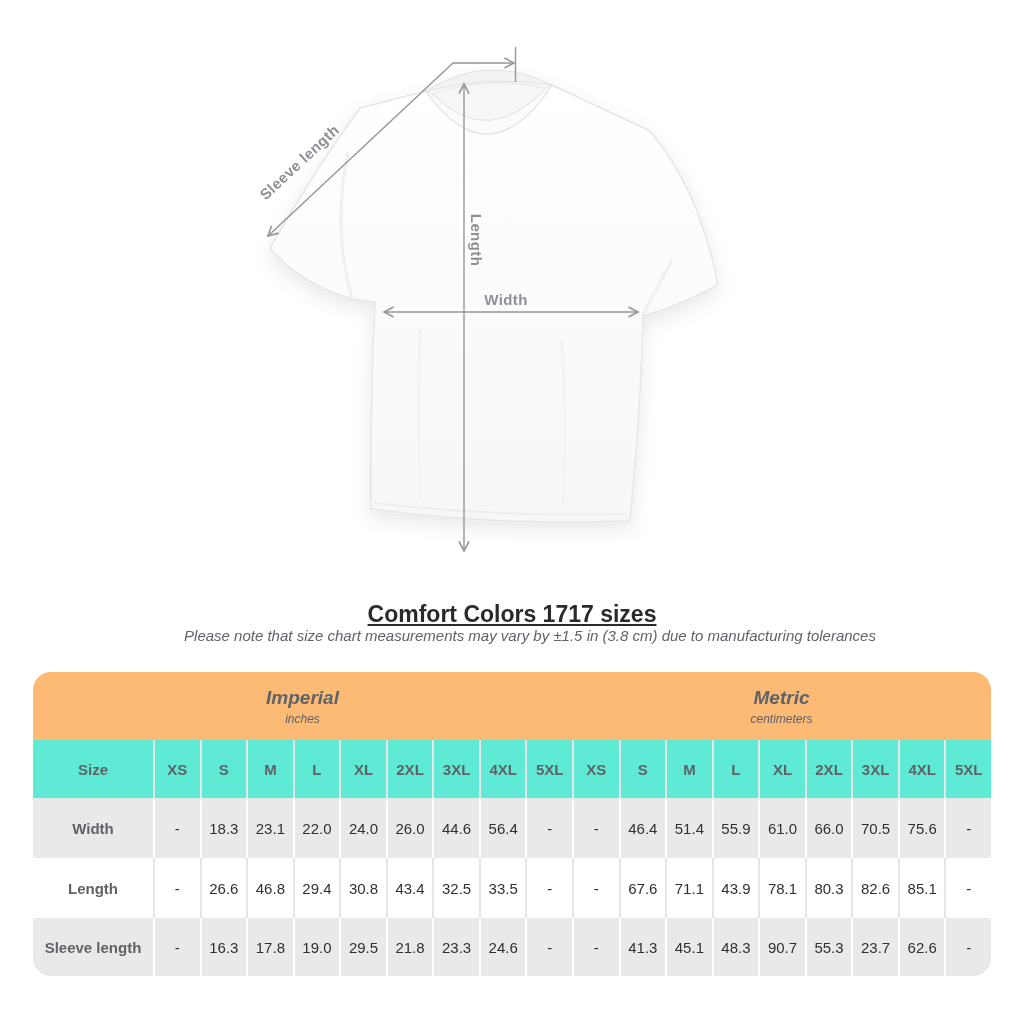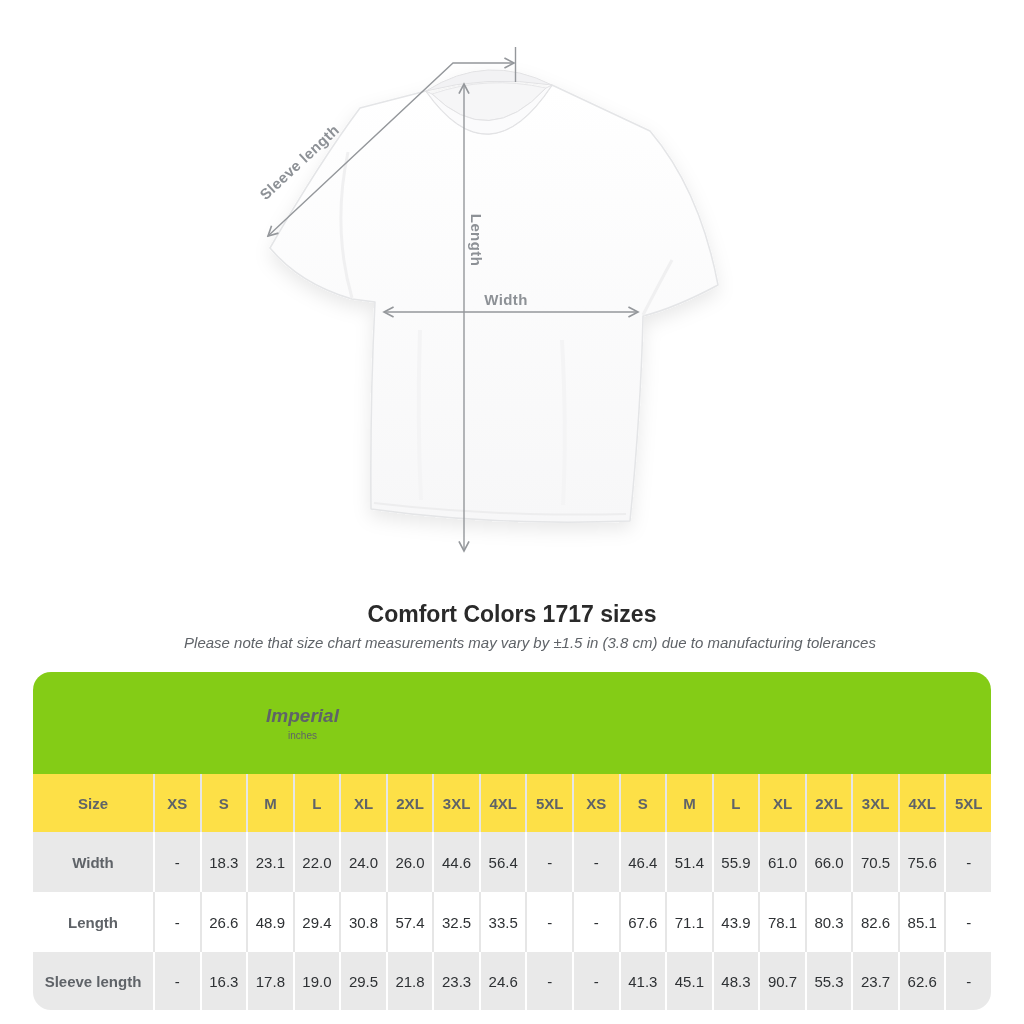"Comfort Colors 1717 sizes" .chart-title { text-decoration: none -> underline }
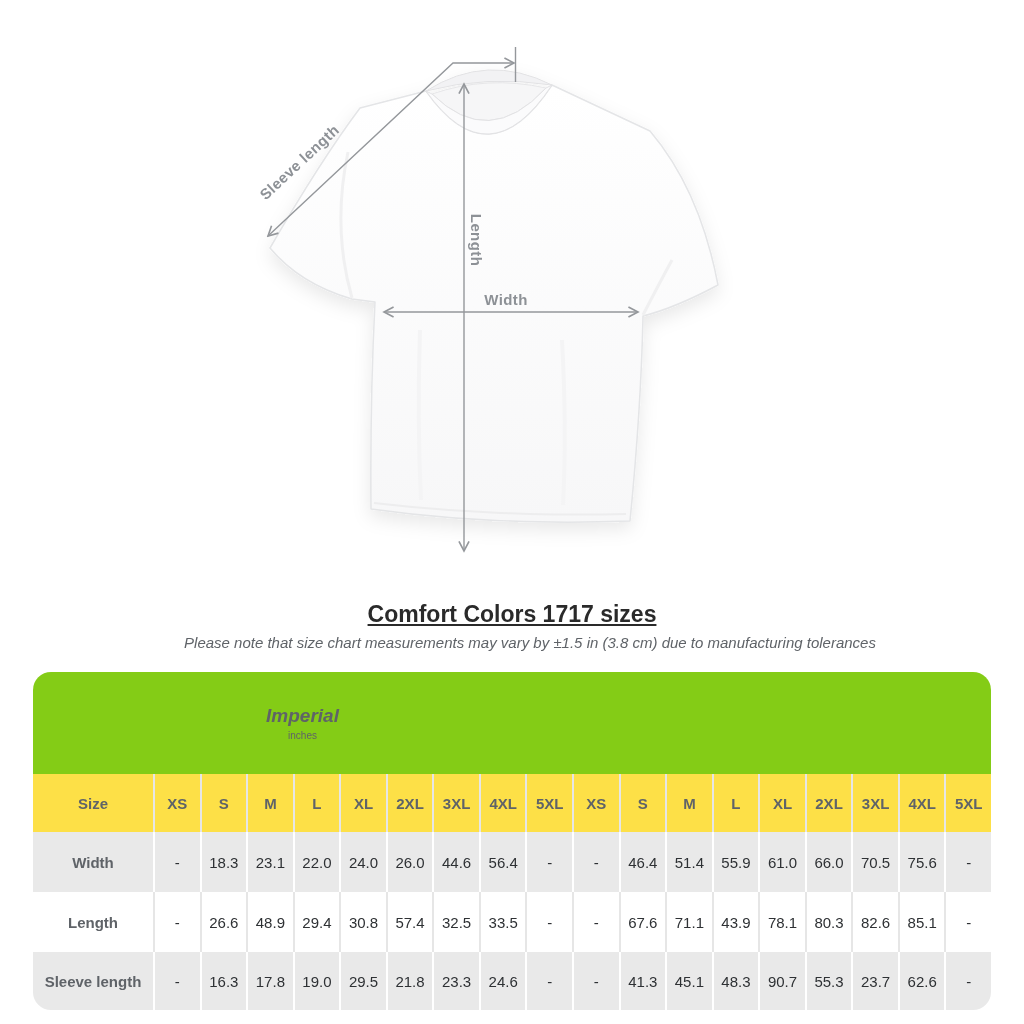"Please note that size chart" .chart-note { margin-top: 7px -> none }
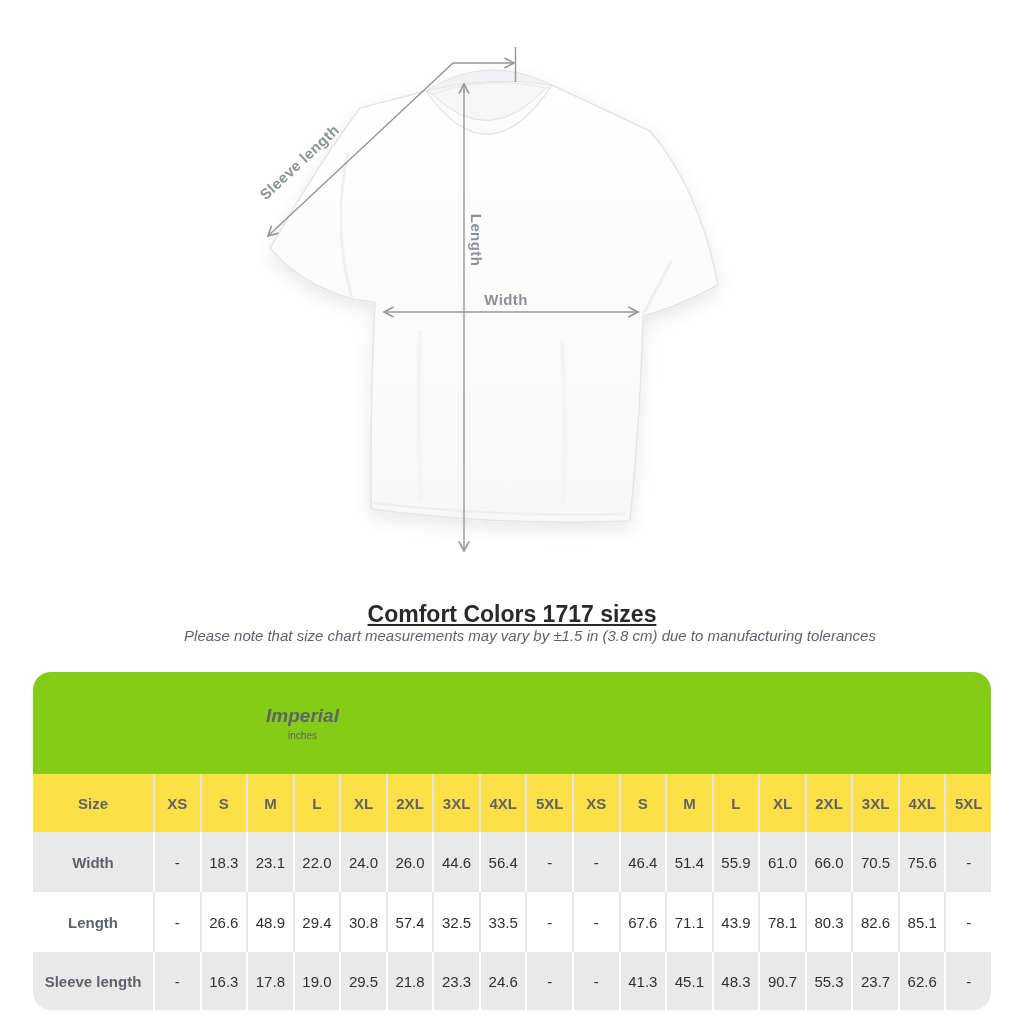"Imperial" .row.band { background: #84cc16 -> #fdba74; height: 102px -> 68px }
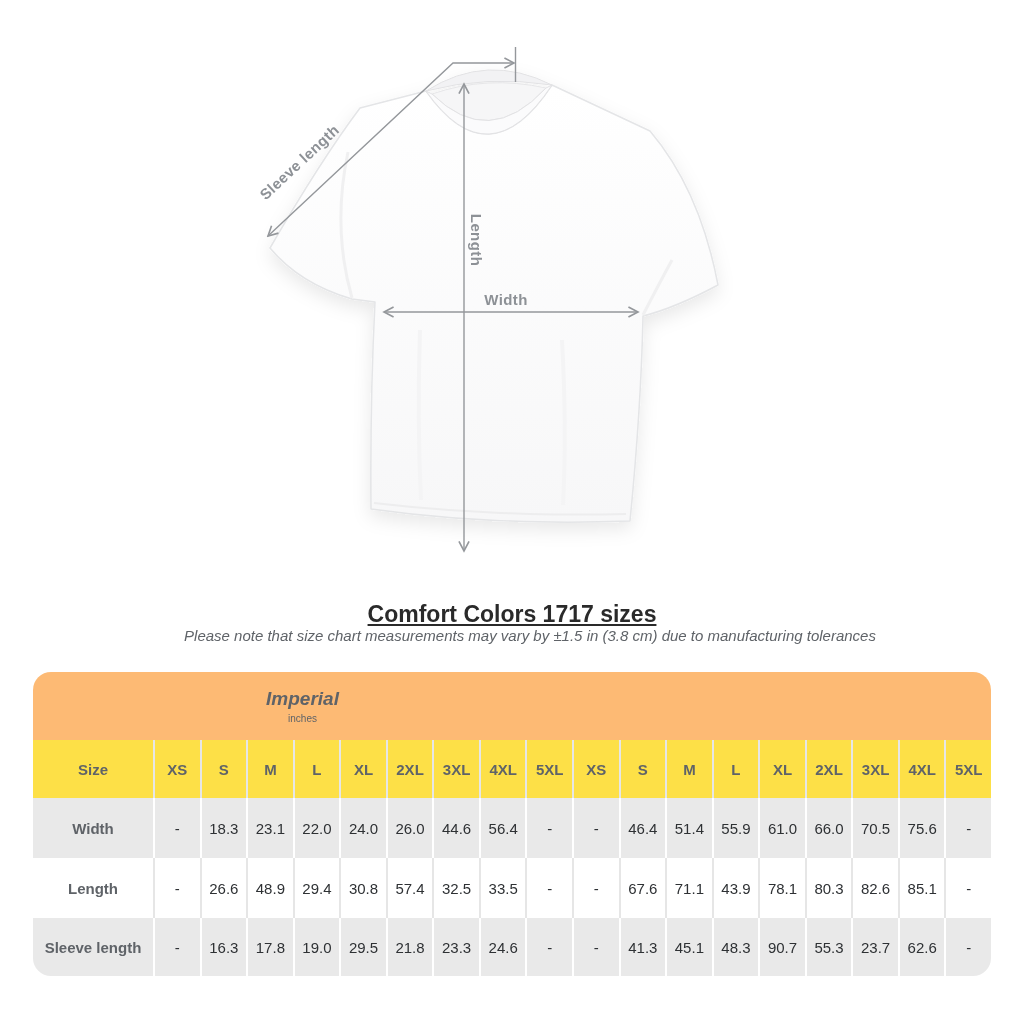"Metric" div.band-cell { html: none -> <div> <div>Metric</div> <div>centimeters</div> </div> }
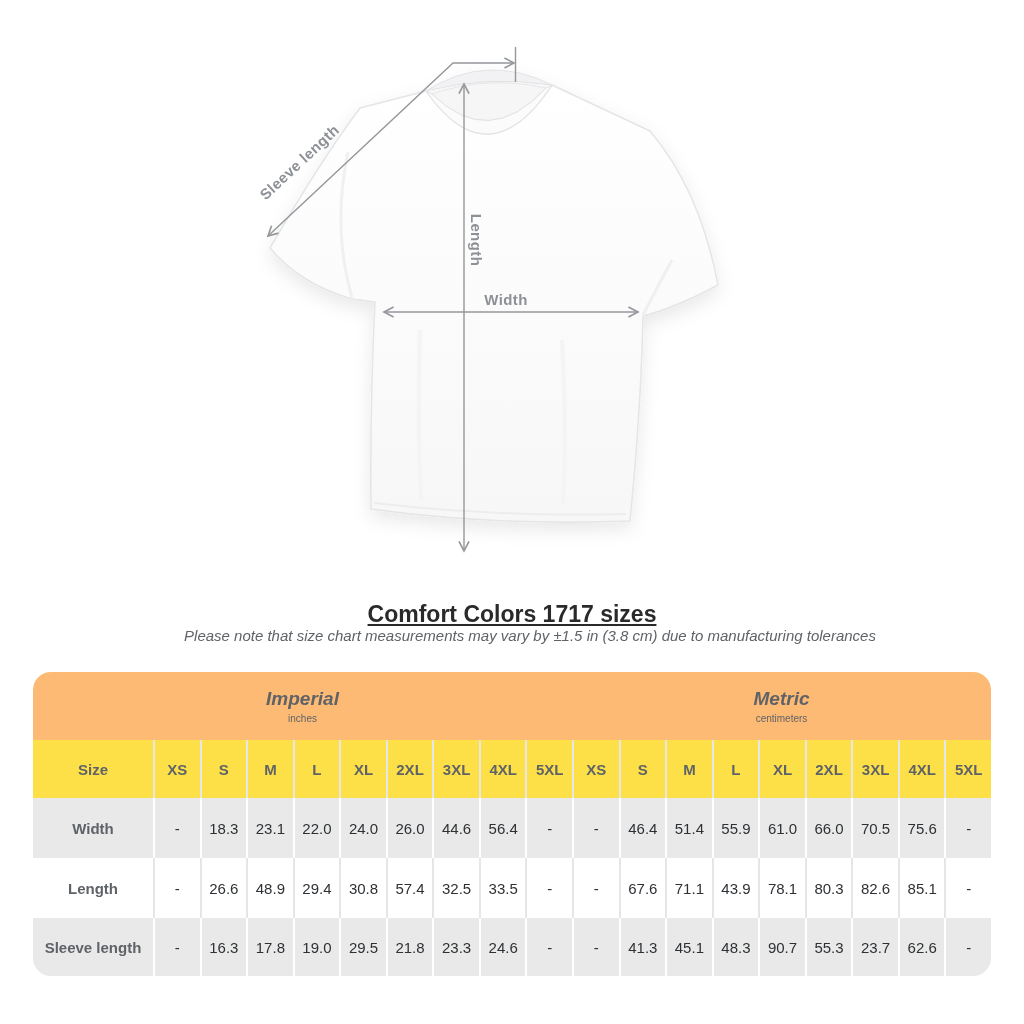"inches" .g-sub { font-size: 10px -> 12px; font-style: none -> italic }
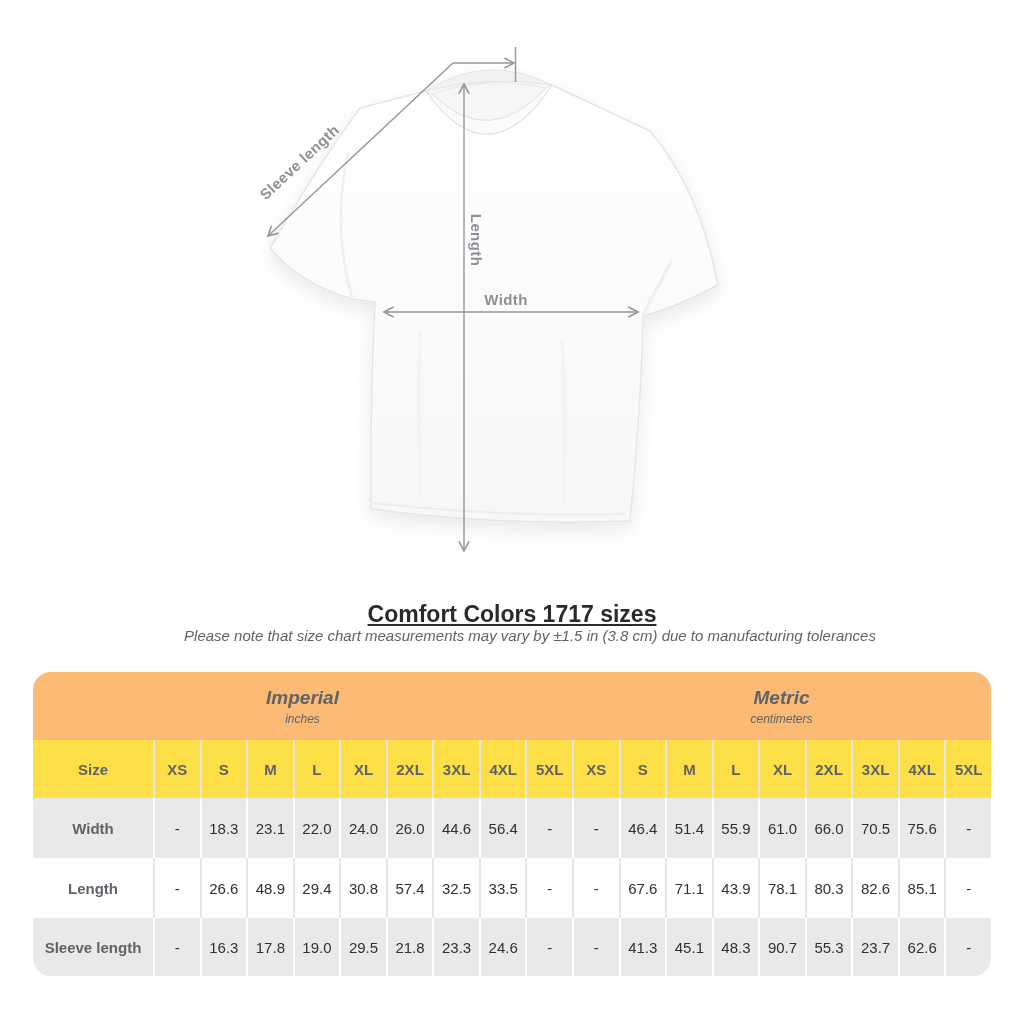"Size" .row.header { background: #fde047 -> #5eead4 }
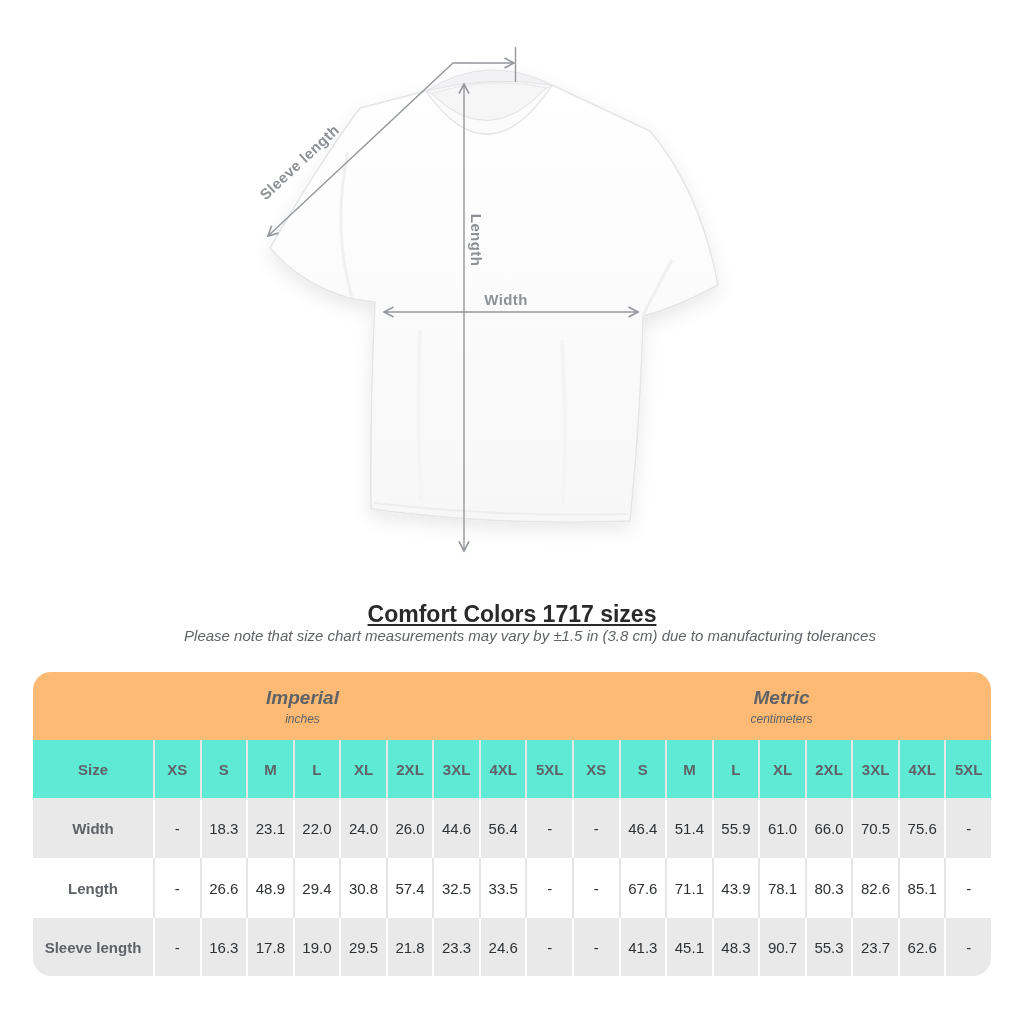"48.9" div.cell { text: 48.9 -> 46.8 }
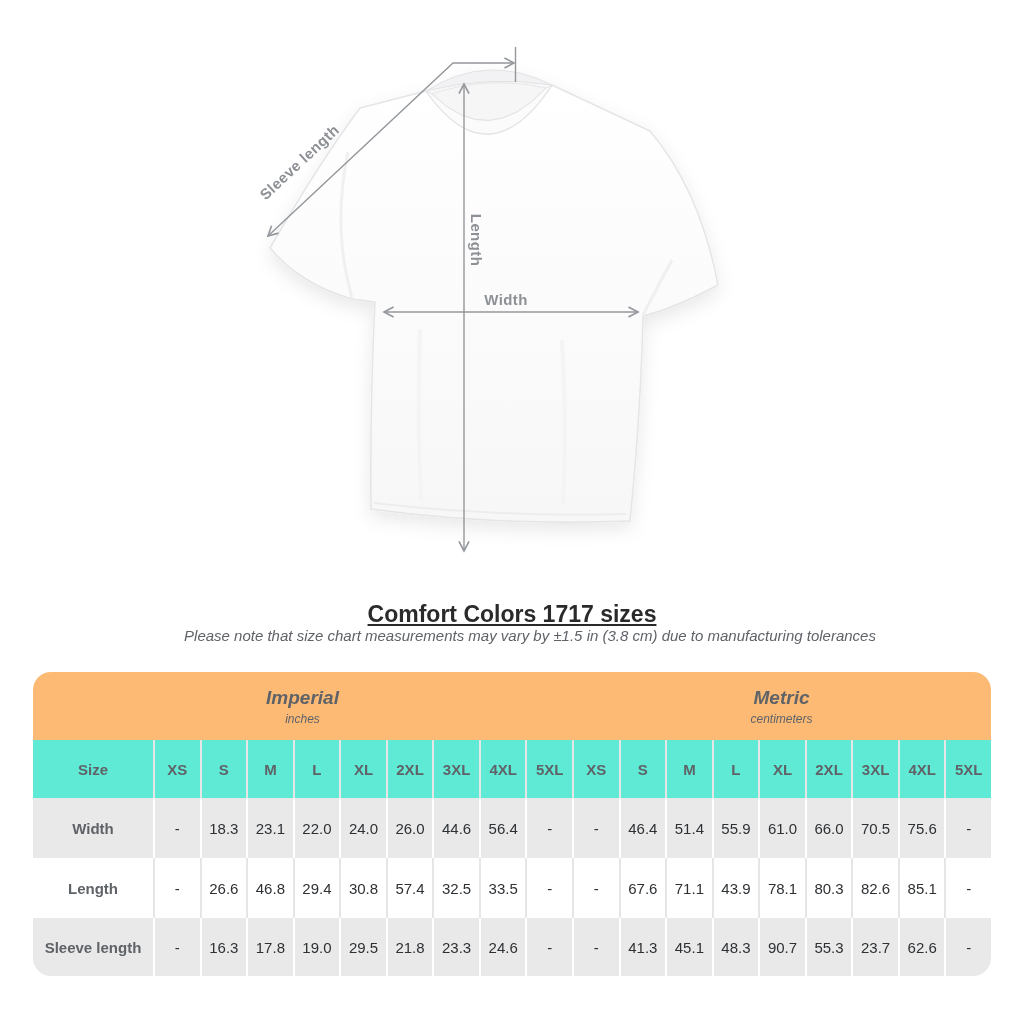"57.4" div.cell { text: 57.4 -> 43.4 }
